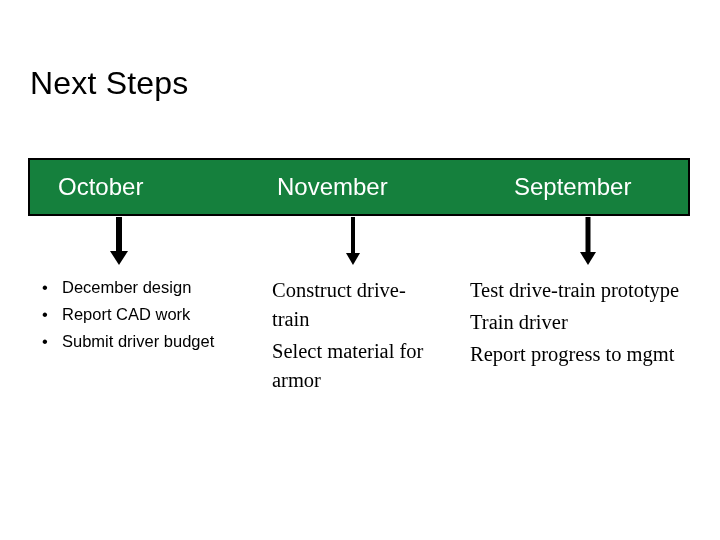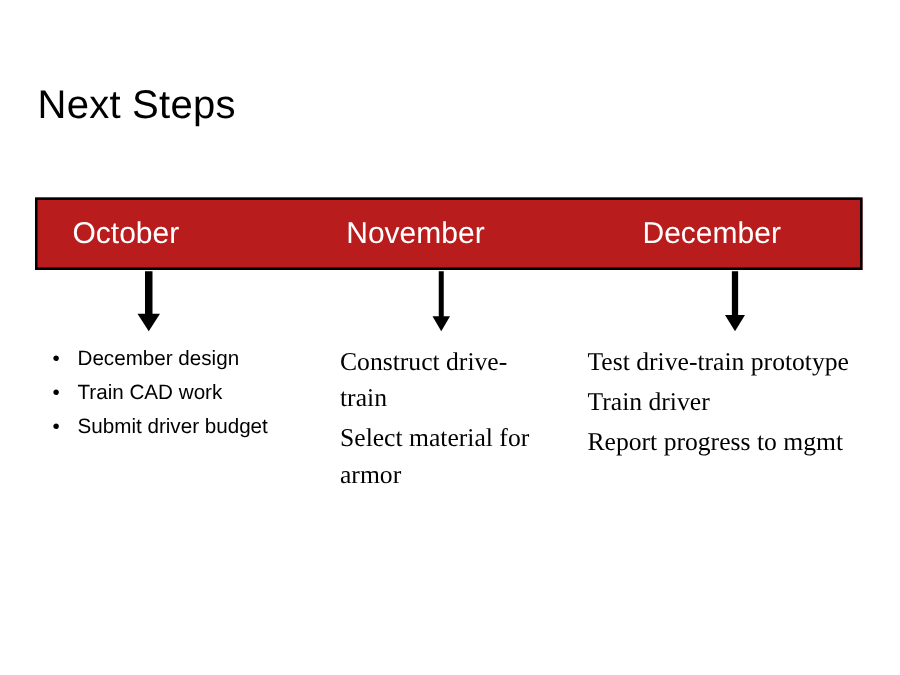"October" #timeline-bar { background: #b91c1c -> #15803d }
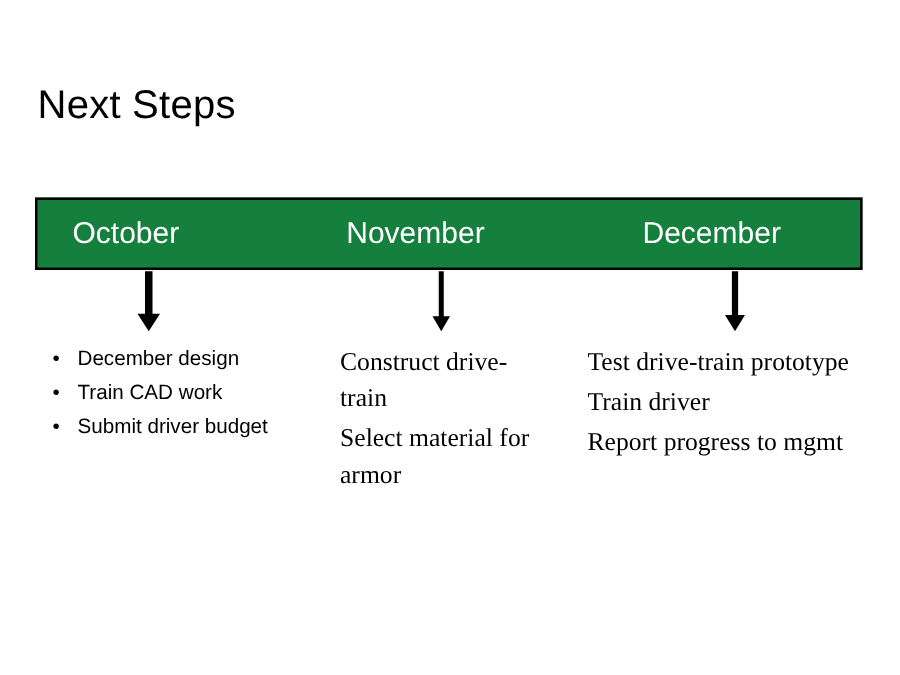"December" div.month-header { text: December -> September }
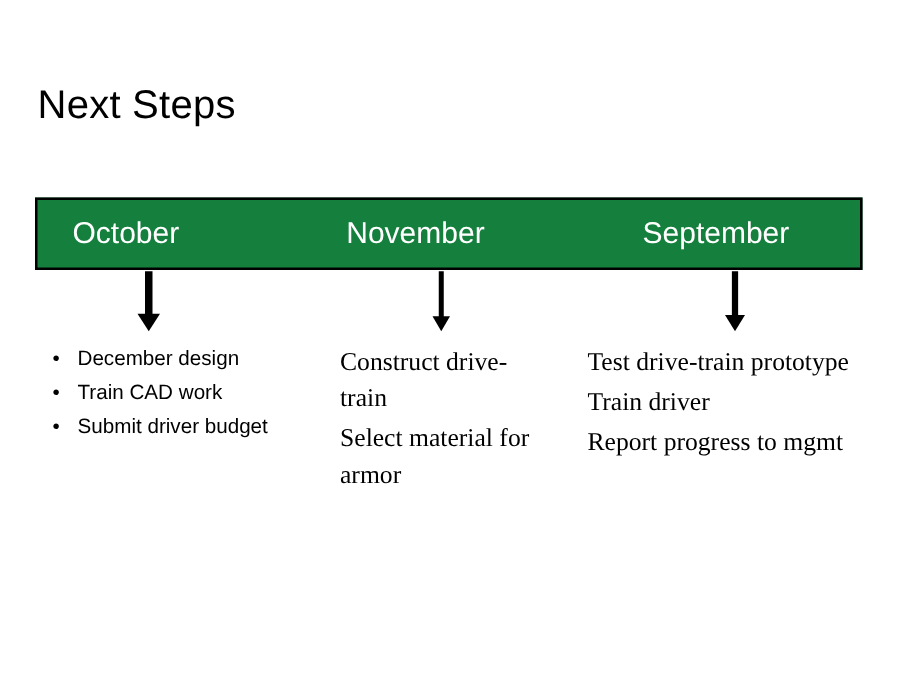"Train CAD work" span { text: Train -> Report }
